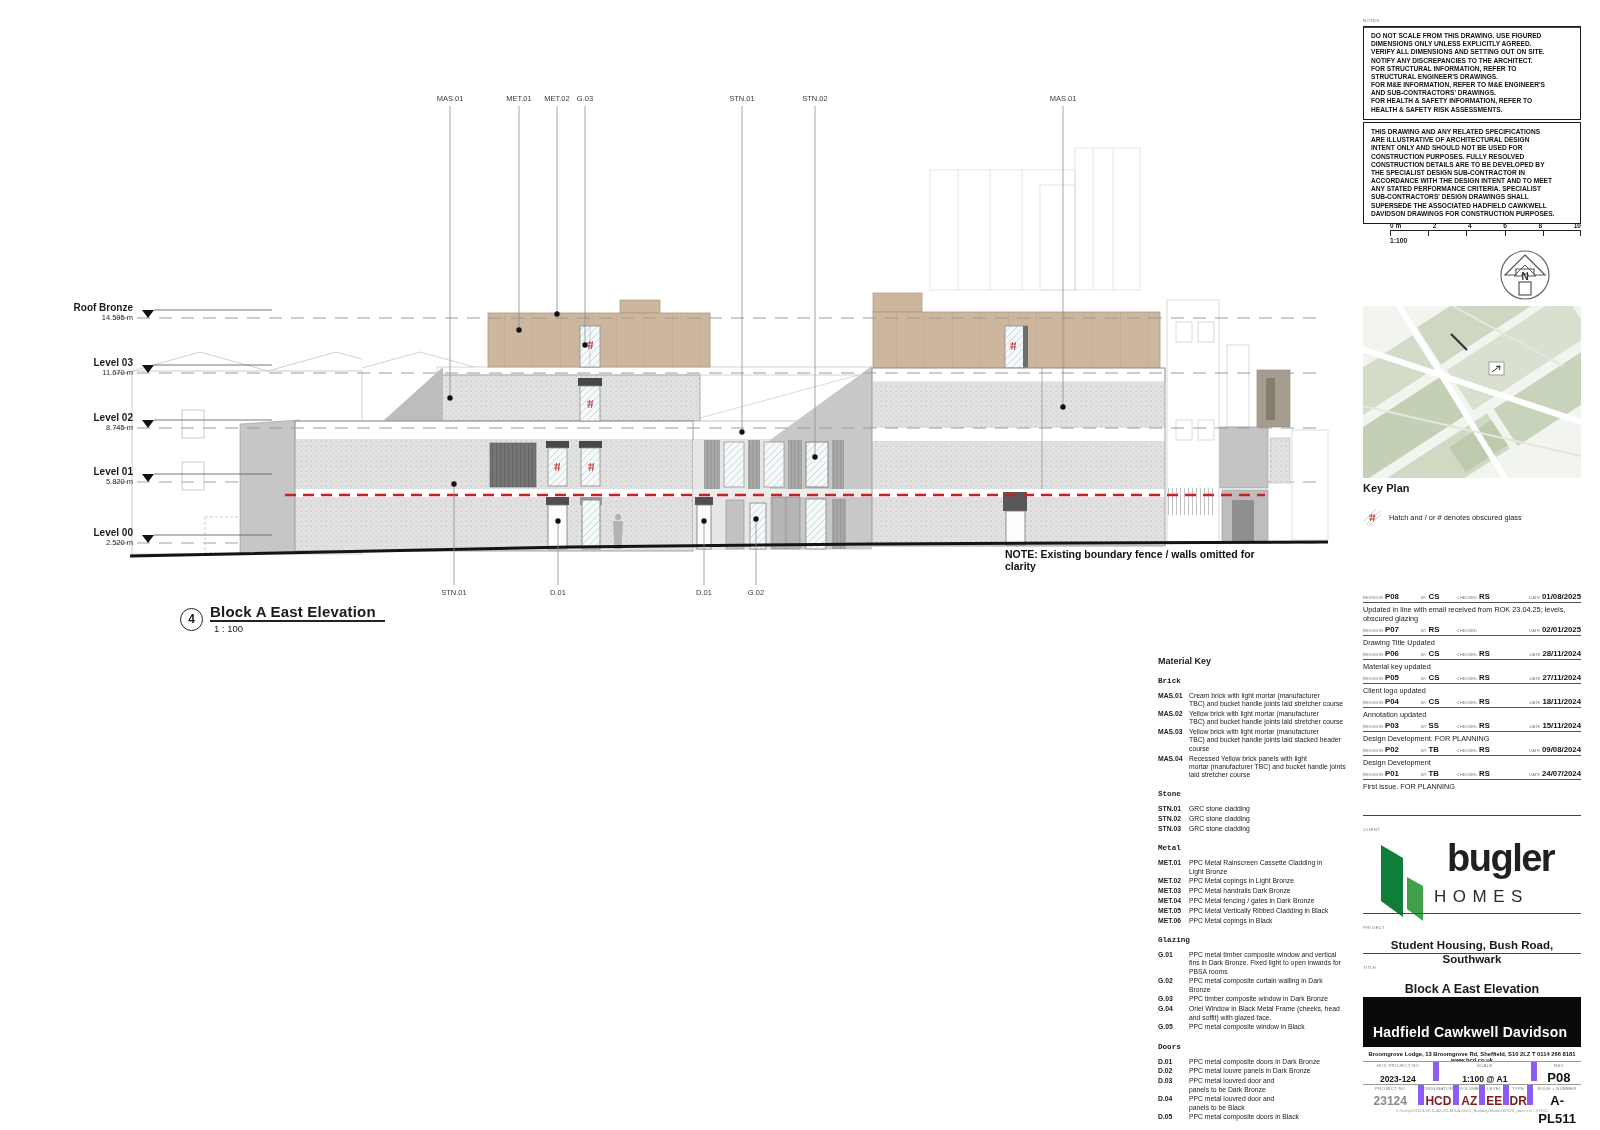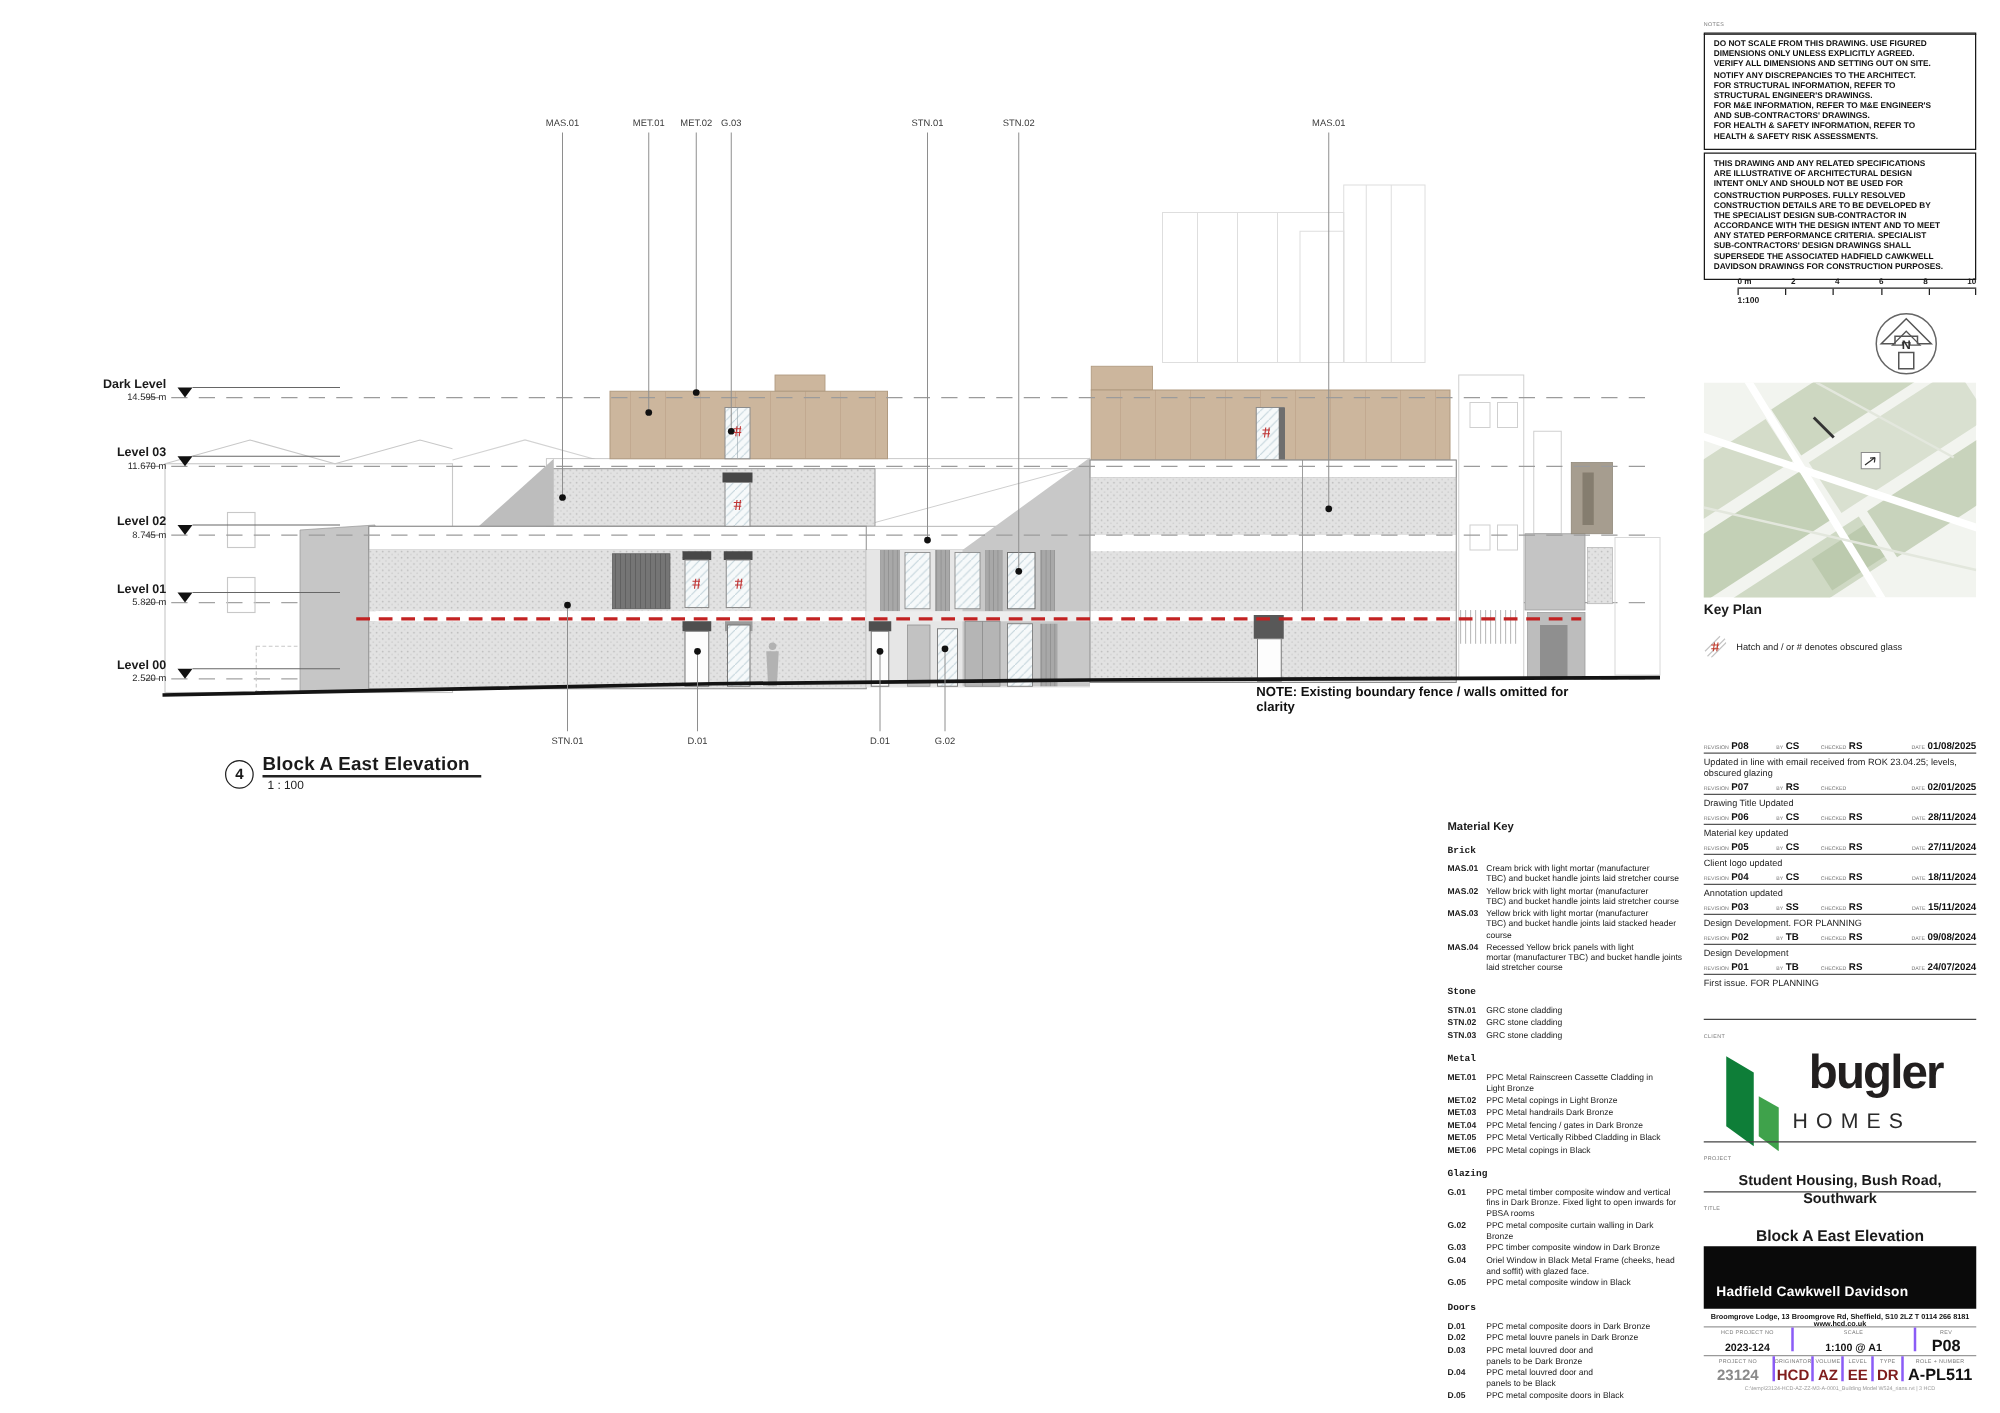"Dark Level" div.nm { text: Dark Level -> Roof Bronze }
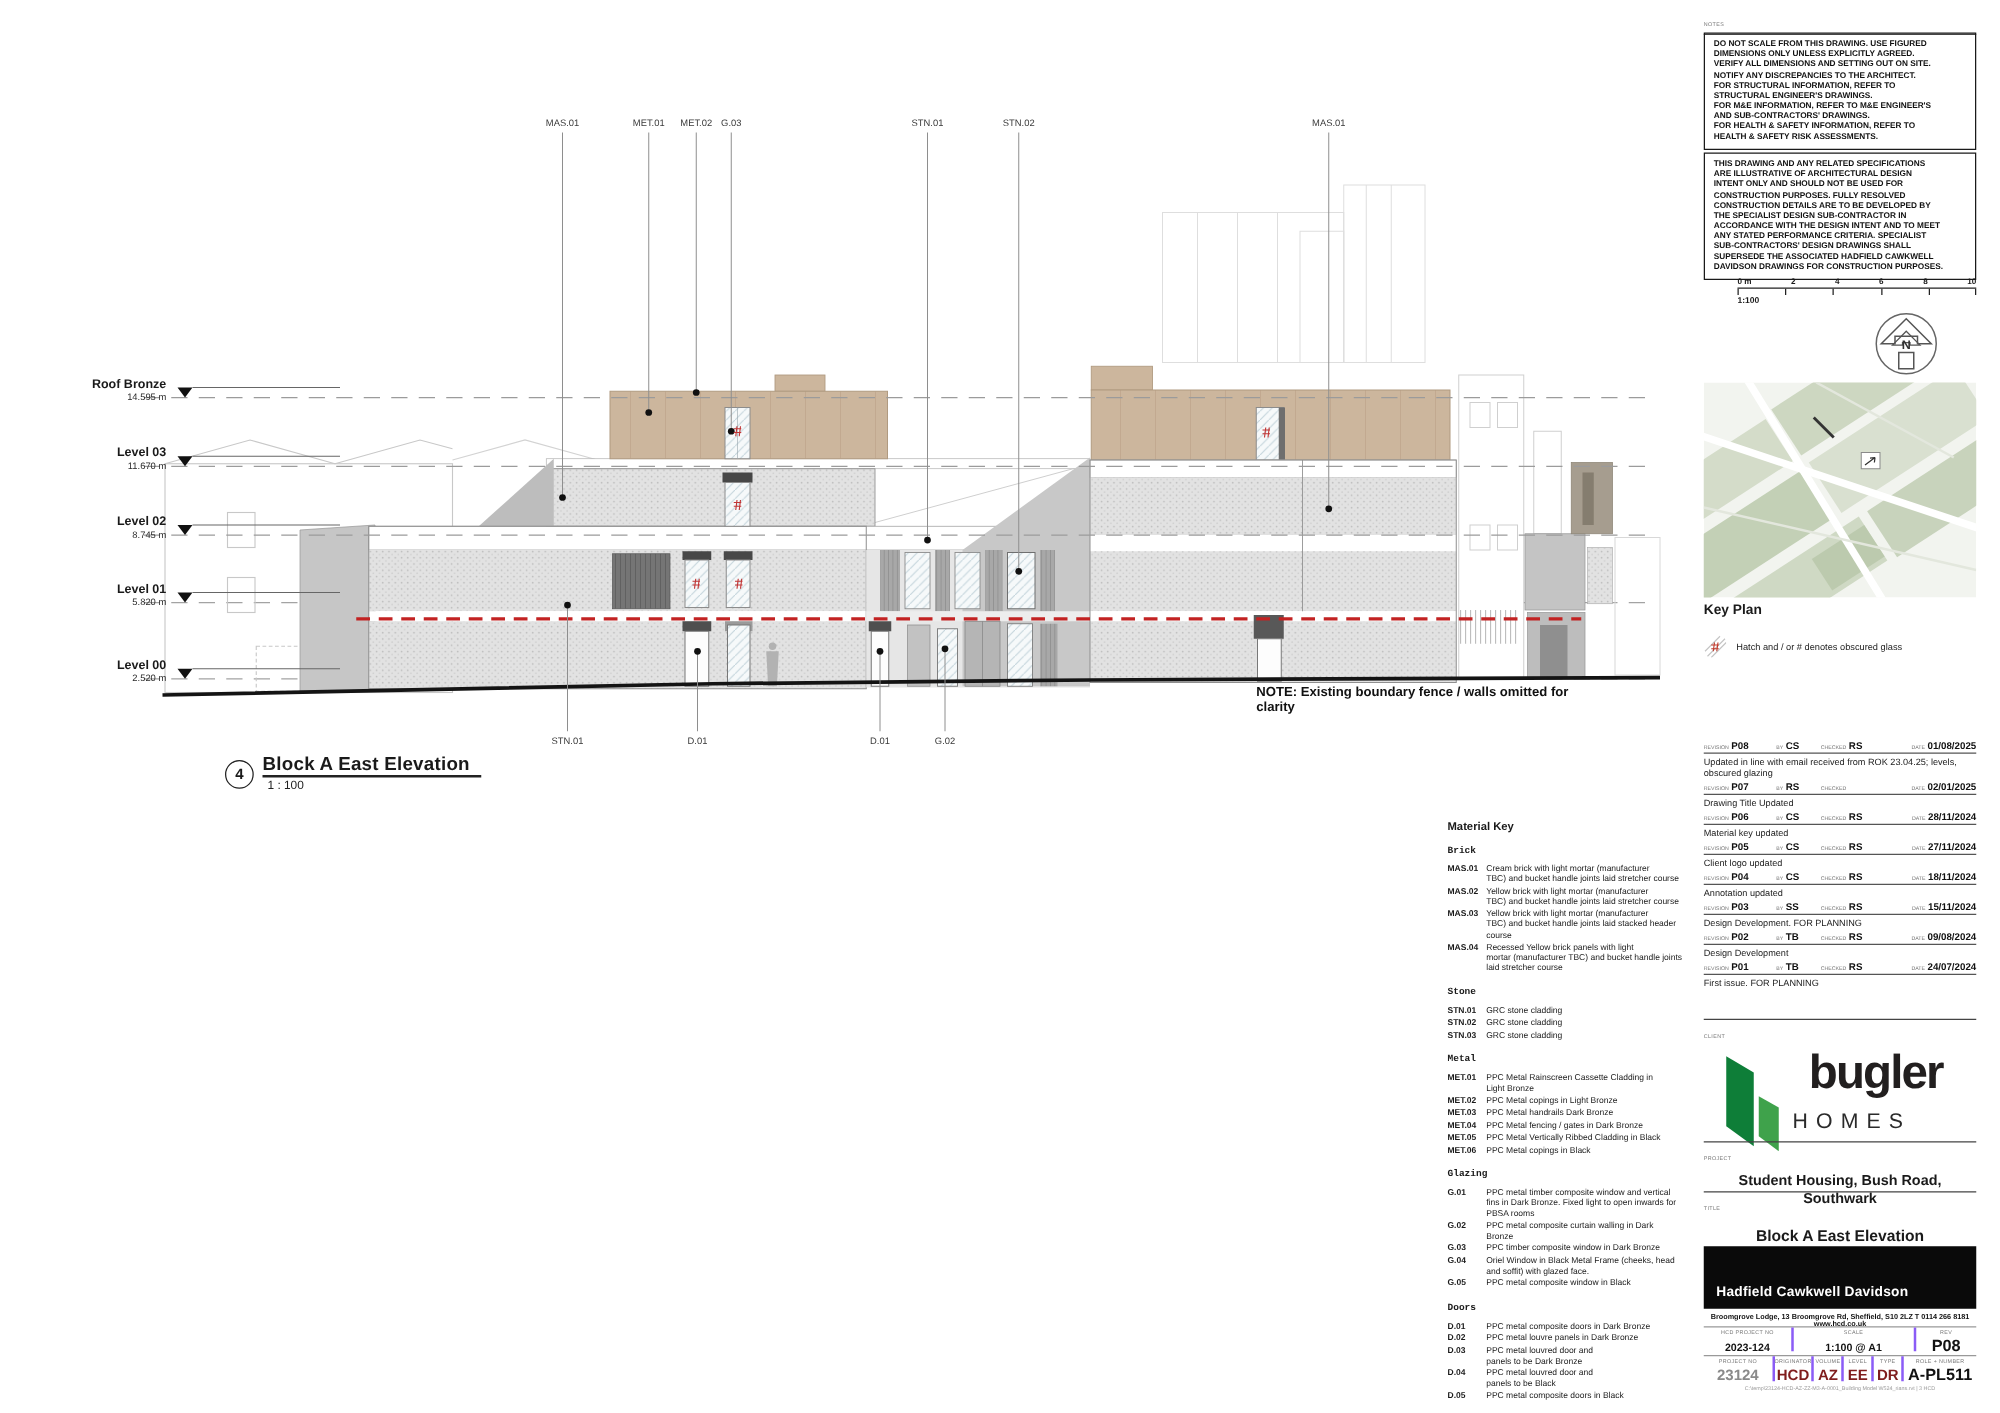"Hadfield Cawkwell Davidson" .archbox span { font-size: 11px -> 14px }
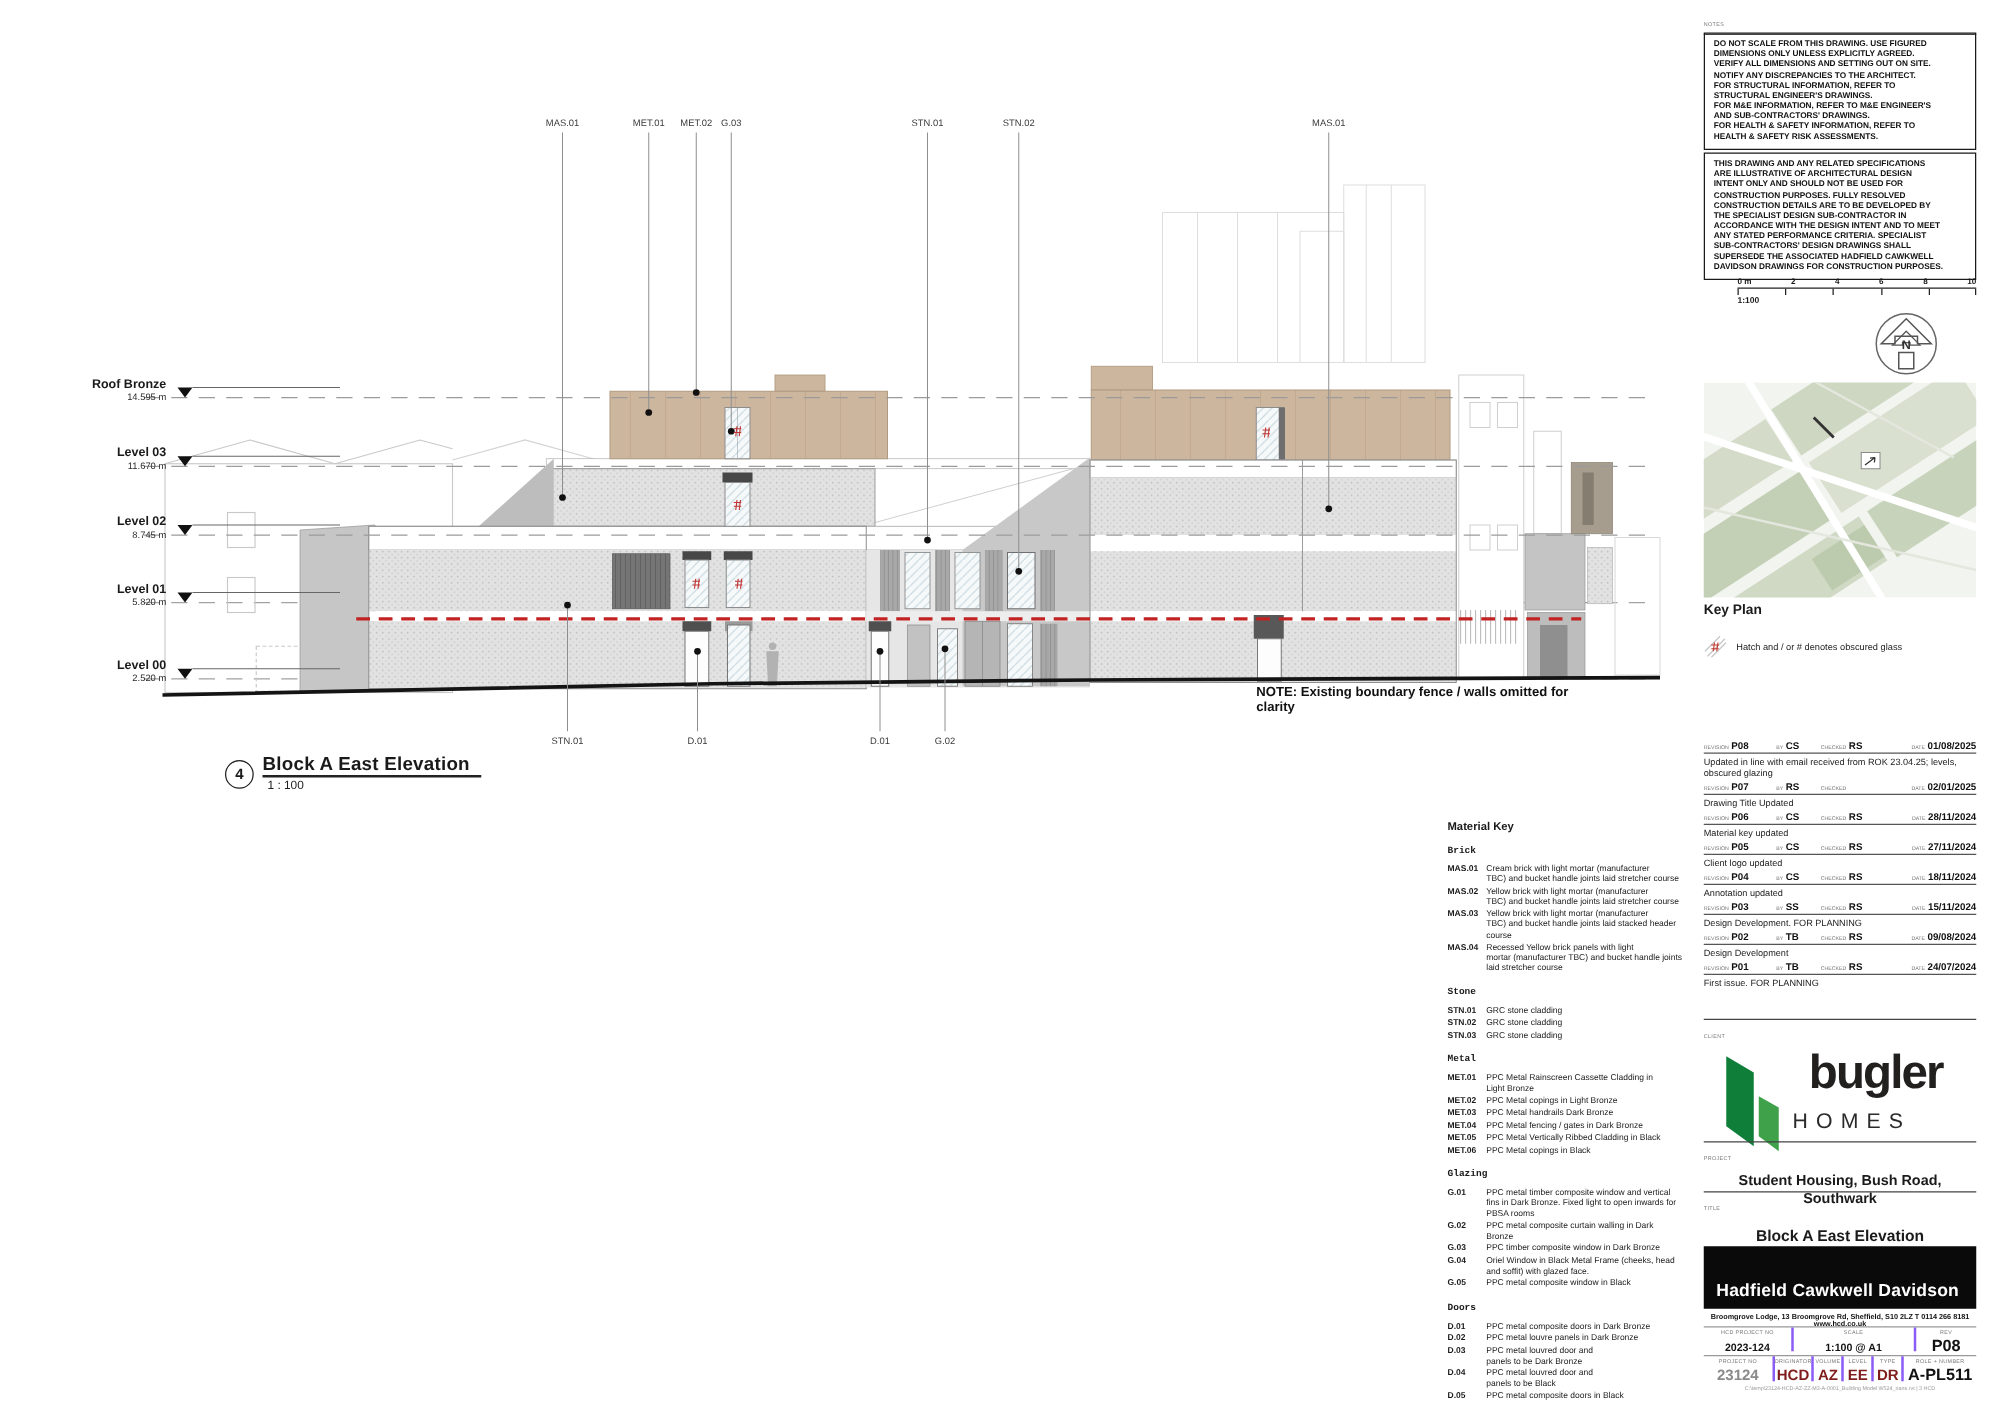"1:100 @ A1" .cell + .cell { border-left: 2px solid #8b5cf6 -> 6px solid #8b5cf6 }
